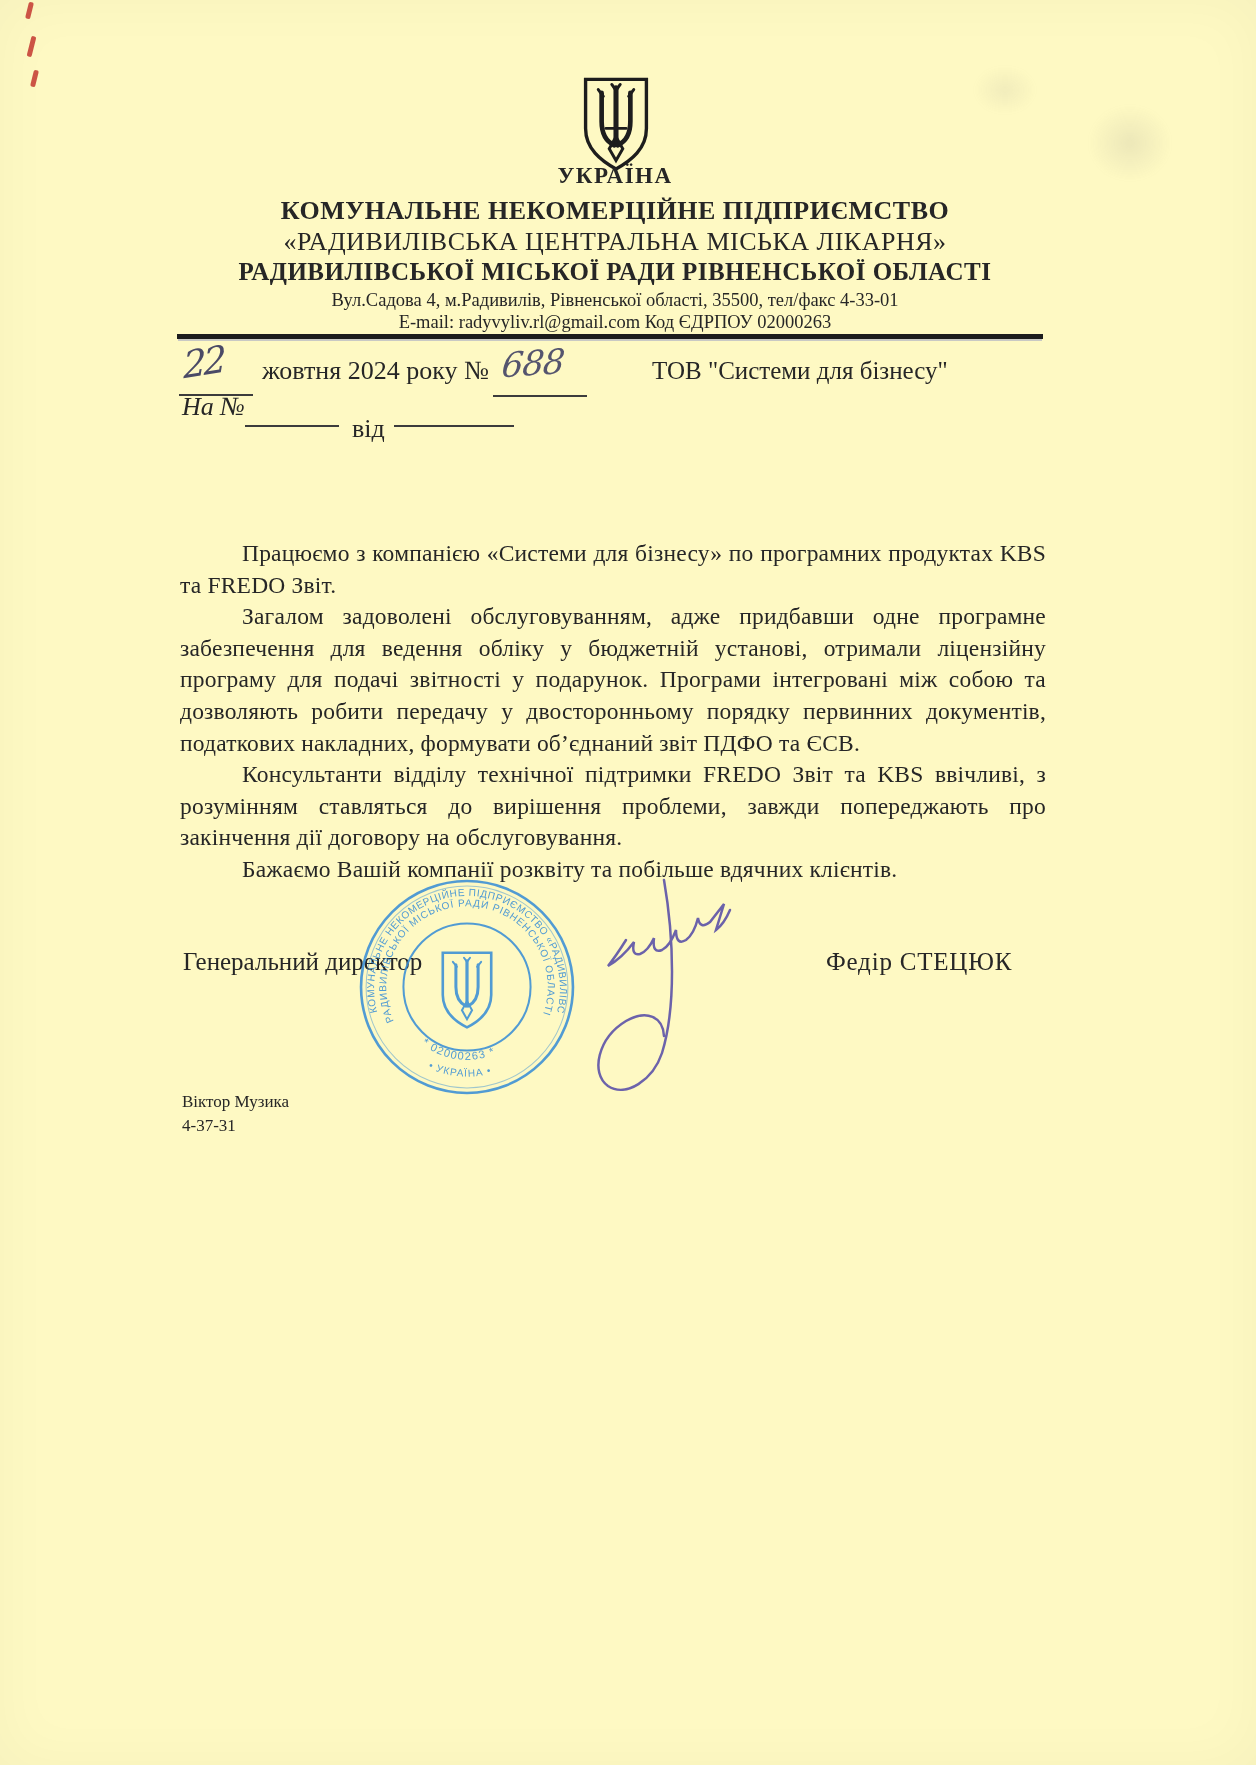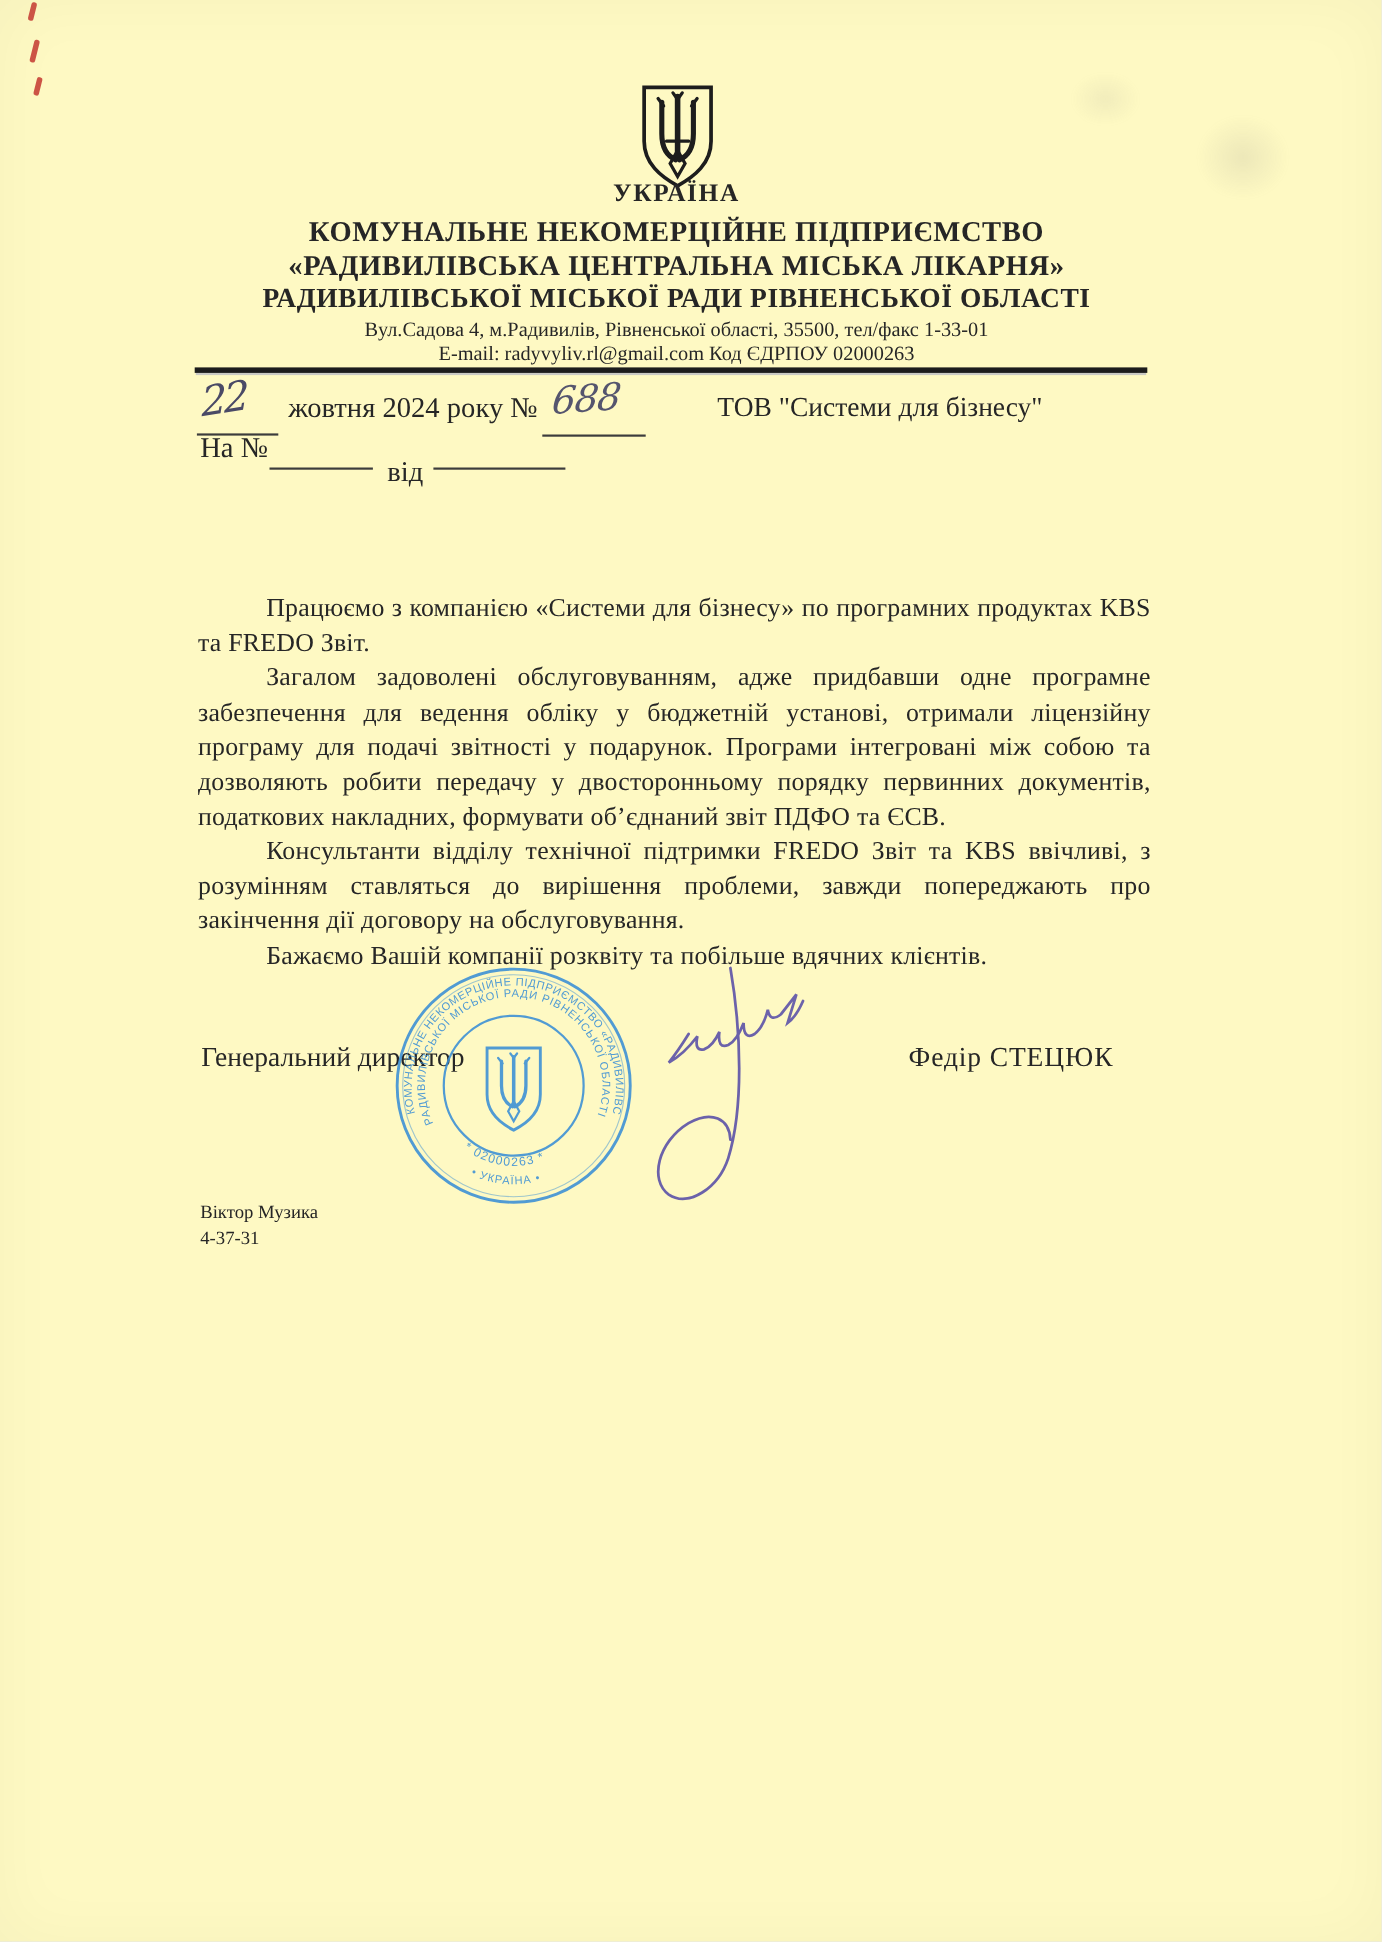"«РАДИВИЛІВСЬКА ЦЕНТРАЛЬНА МІСЬКА" .org2 { font-weight: bold -> normal }
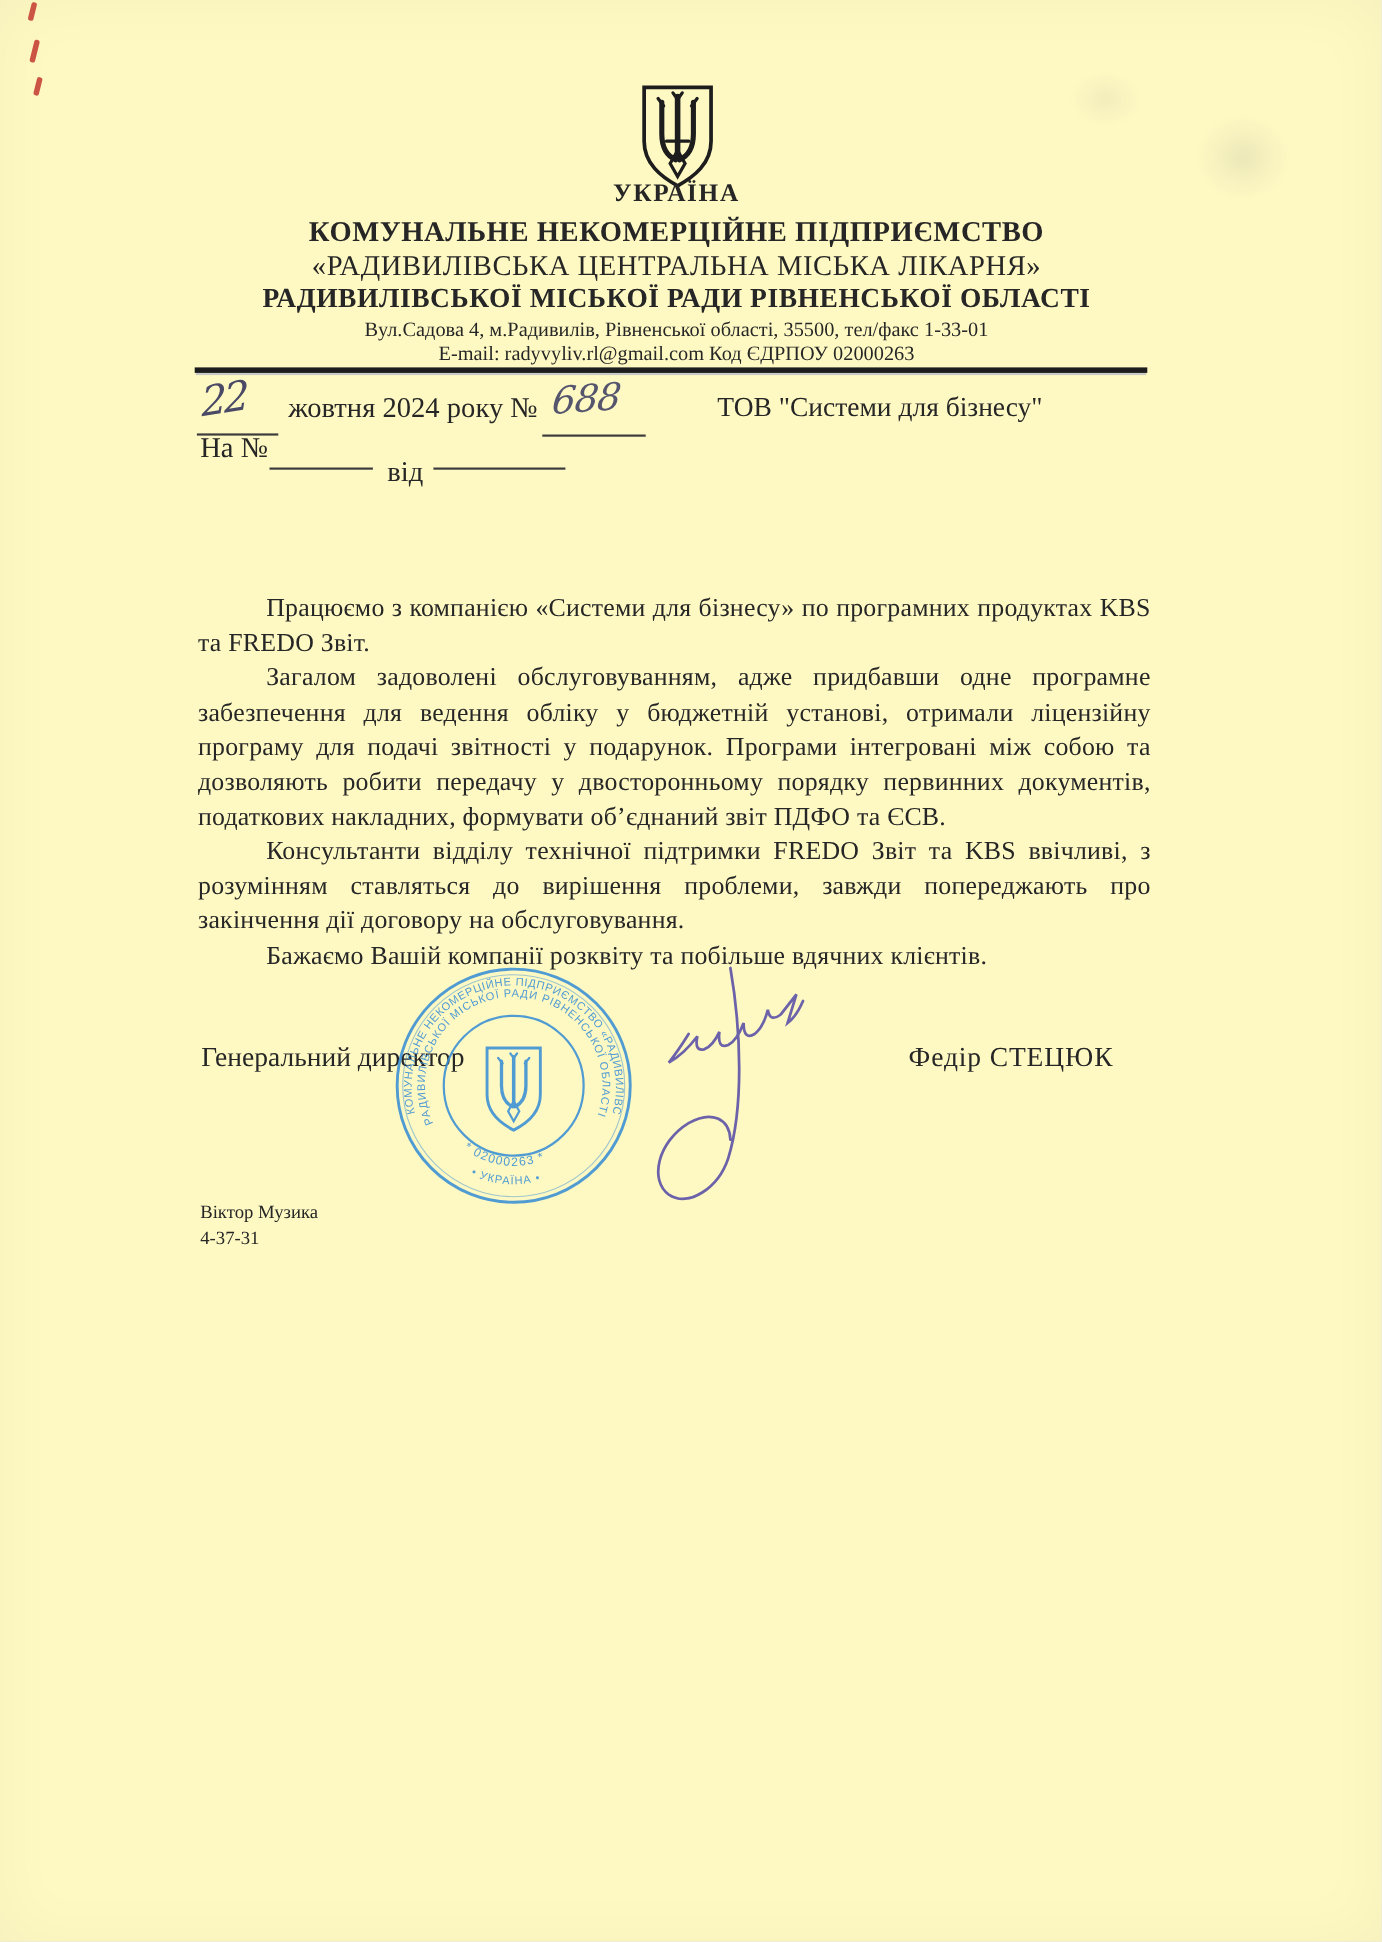"Вул.Садова 4, м.Радивилів, Рівненської" div.abs { text: 1-33-01 -> 4-33-01 }
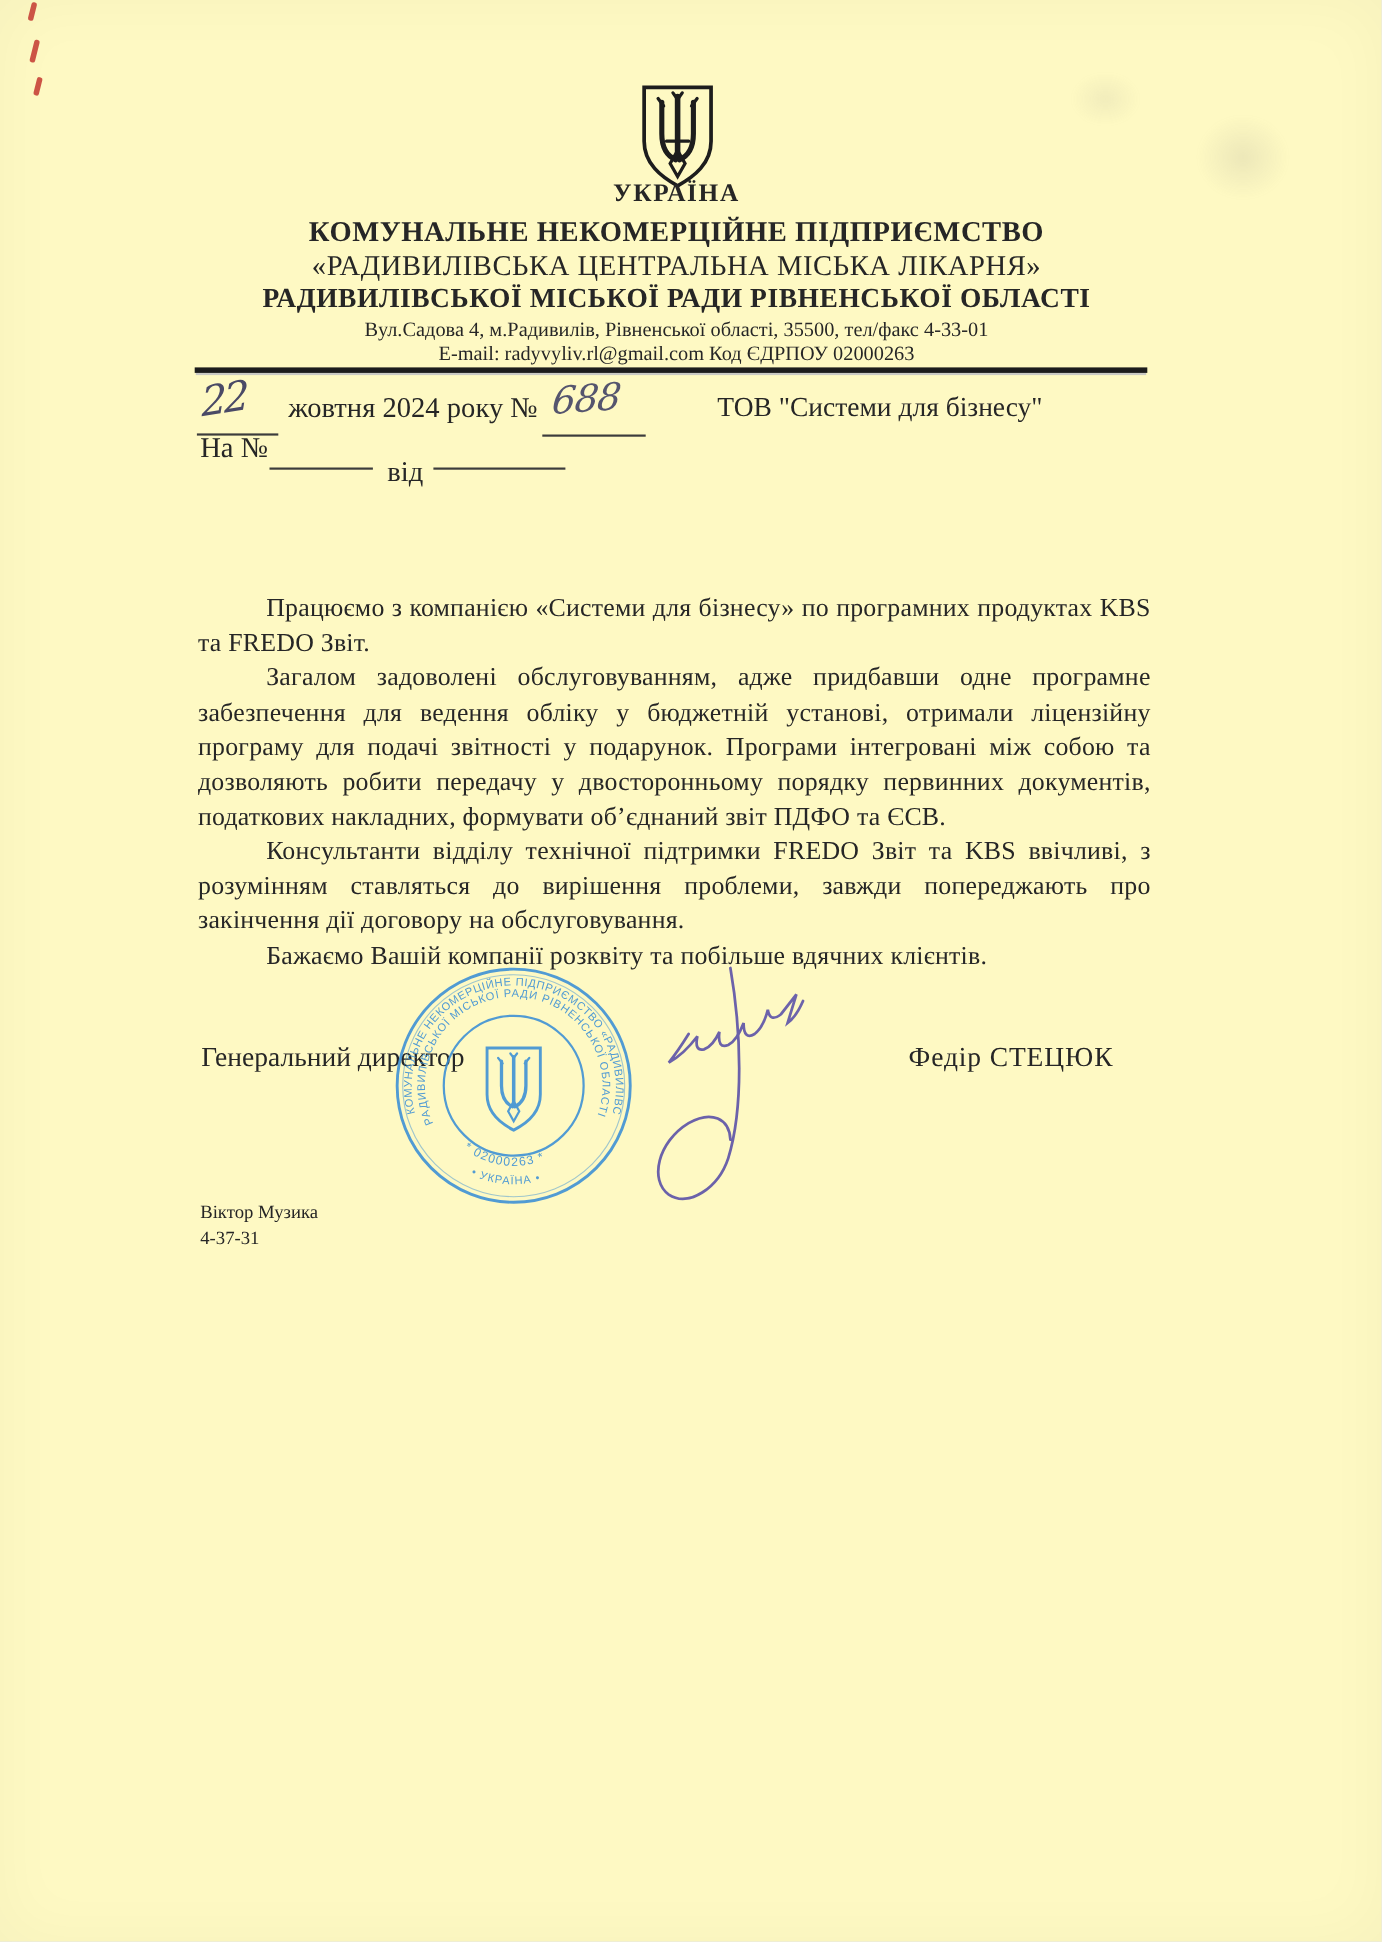"На №" .reply-no { font-style: none -> italic }
